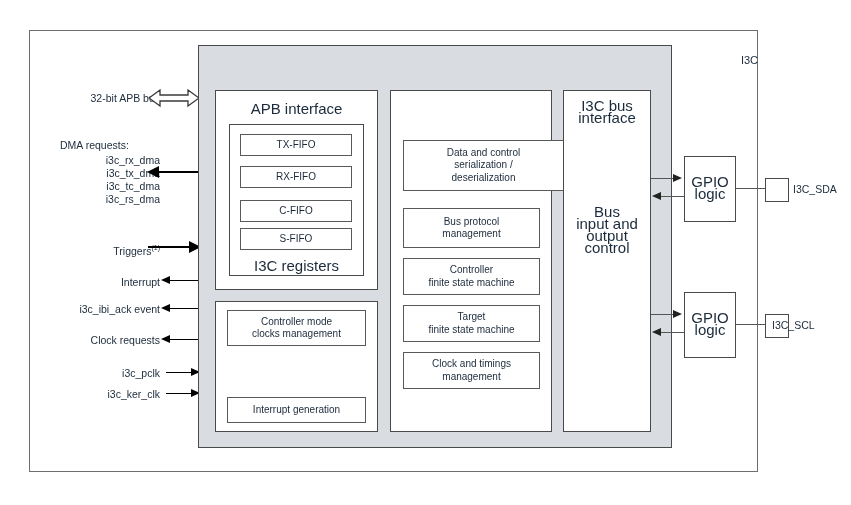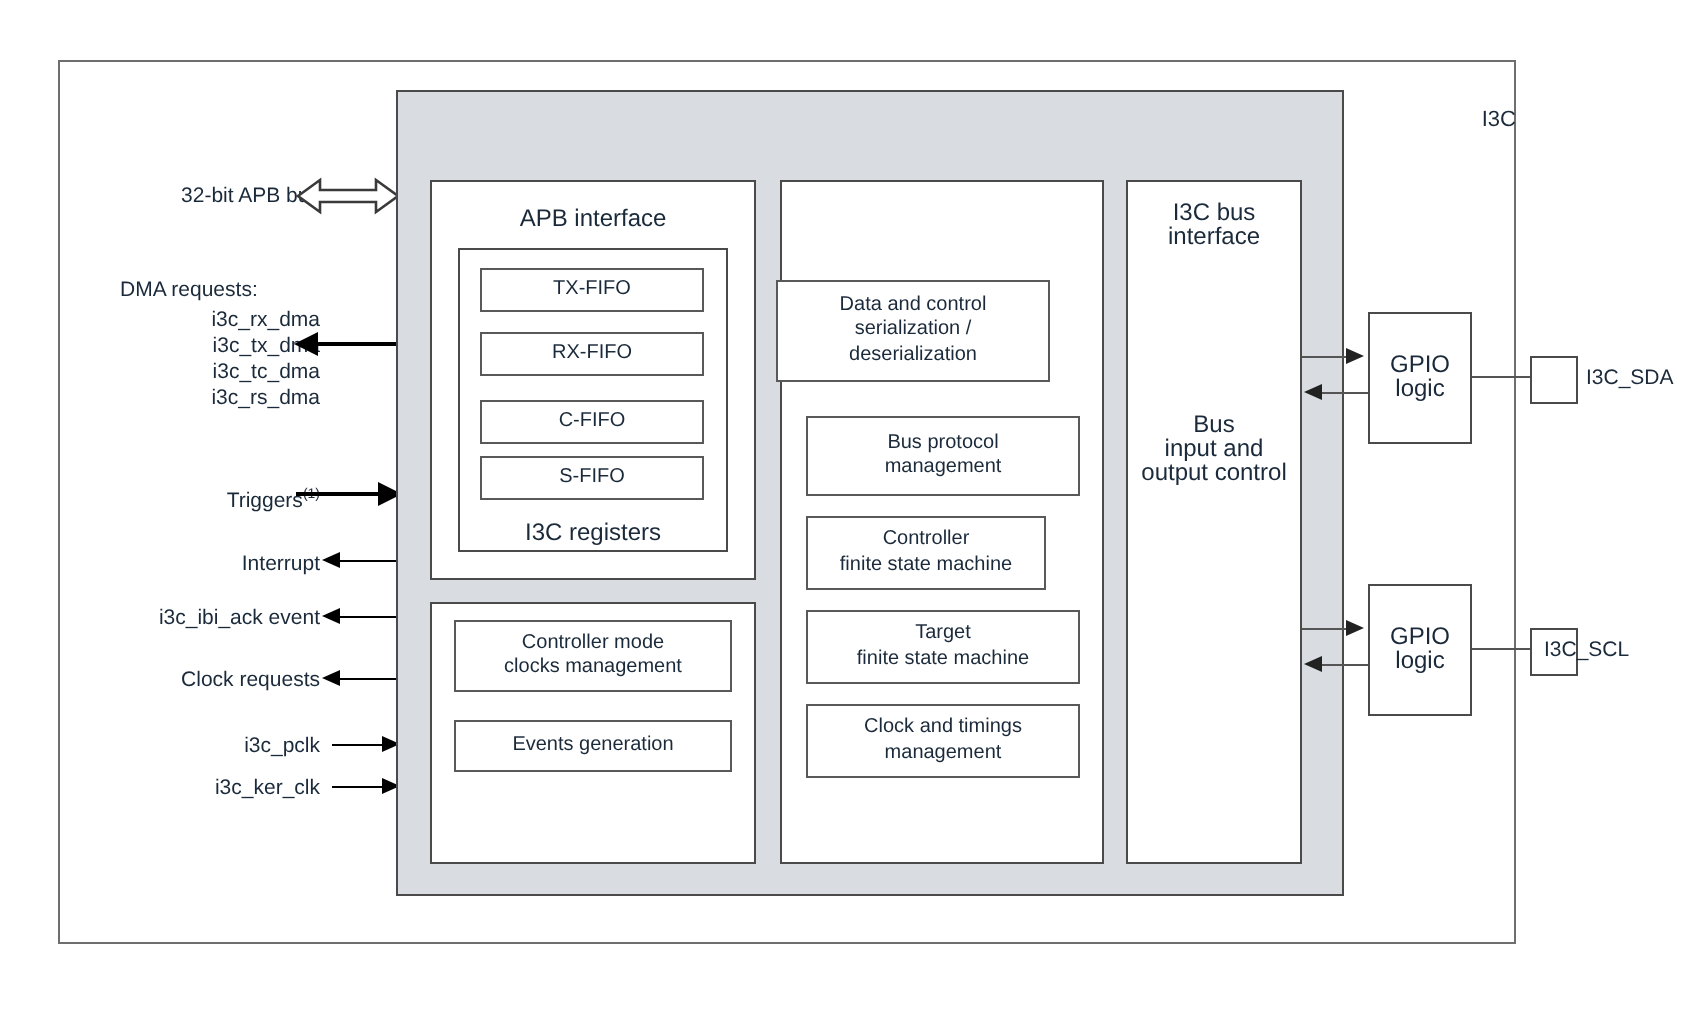"APB interface" .wbox-title { font-size: 12px -> 15px }
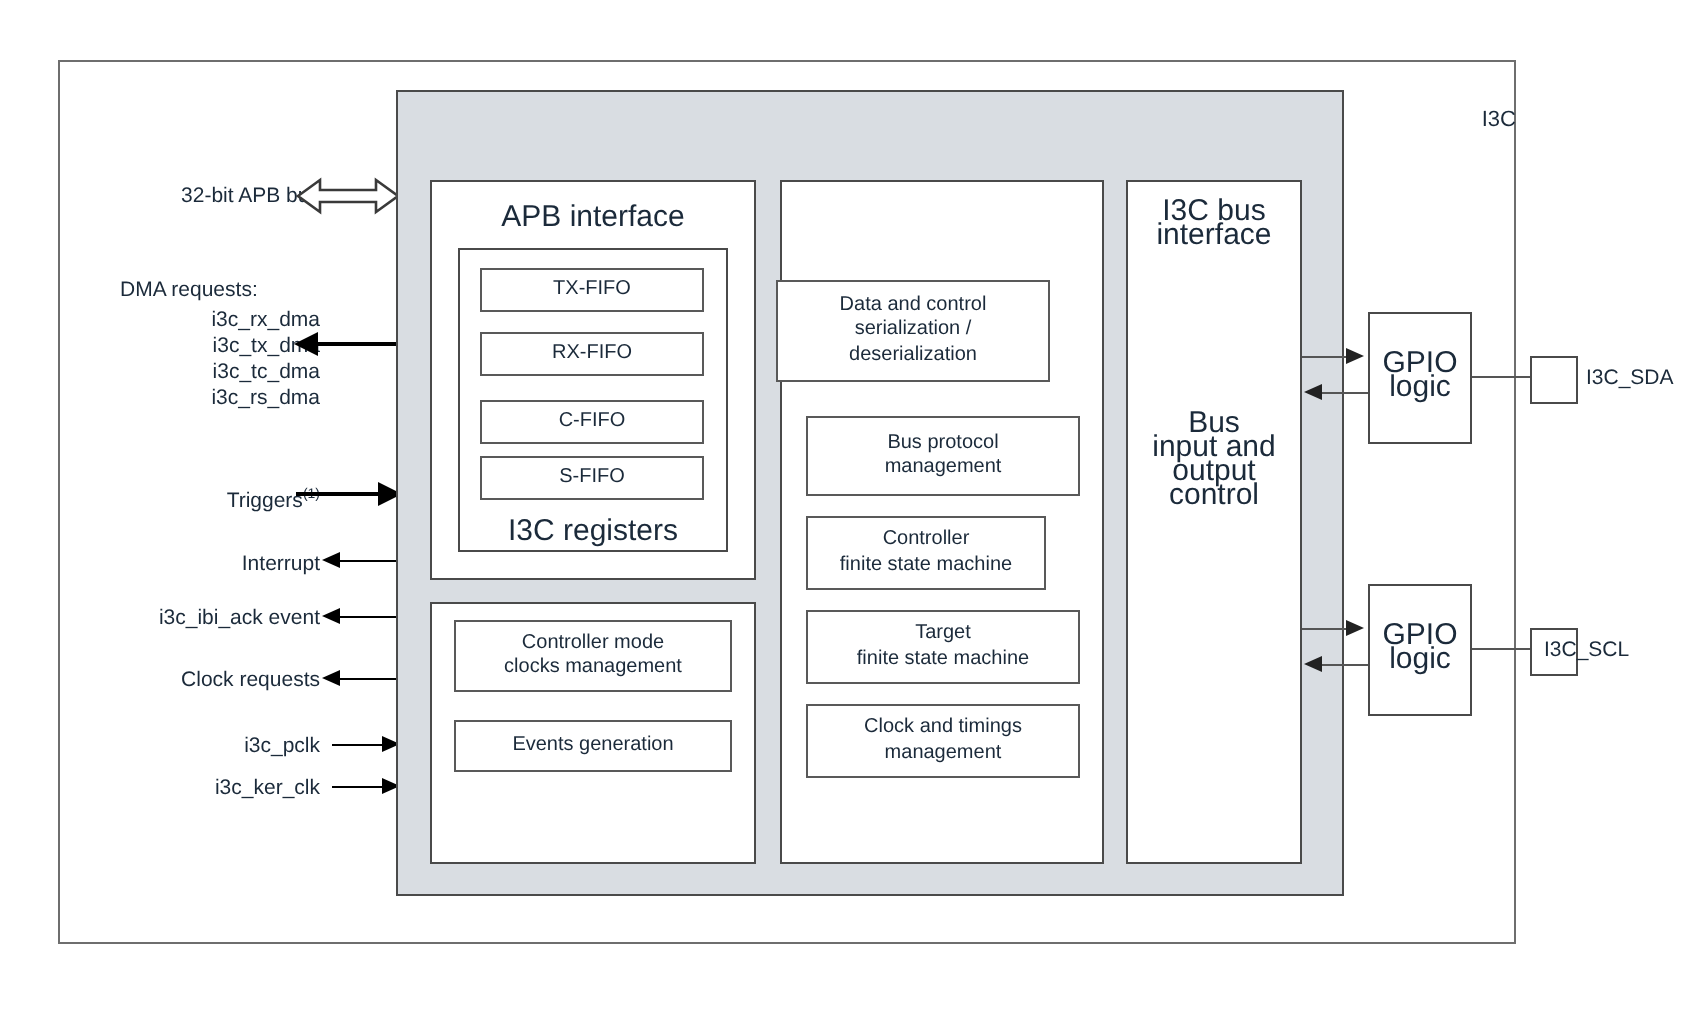"Data and control" div.abs { left: 388px -> 403px; width: 137px -> 161px }
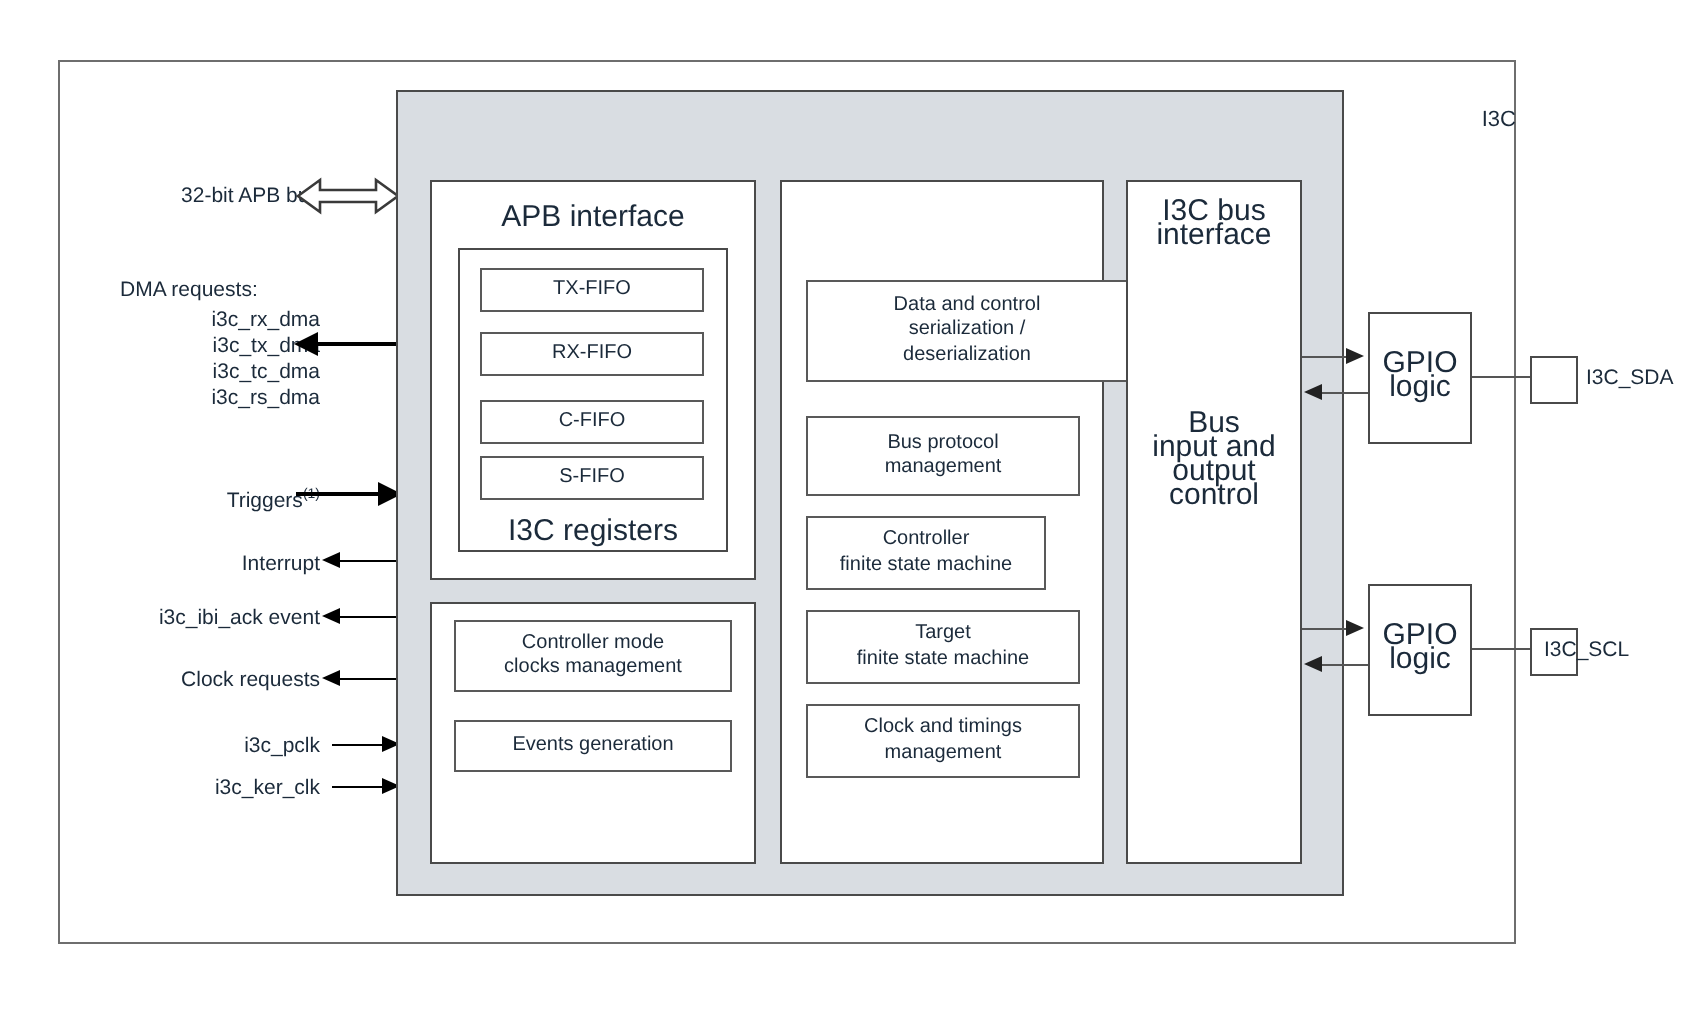"Controller" div.abs { width: 120px -> 137px }
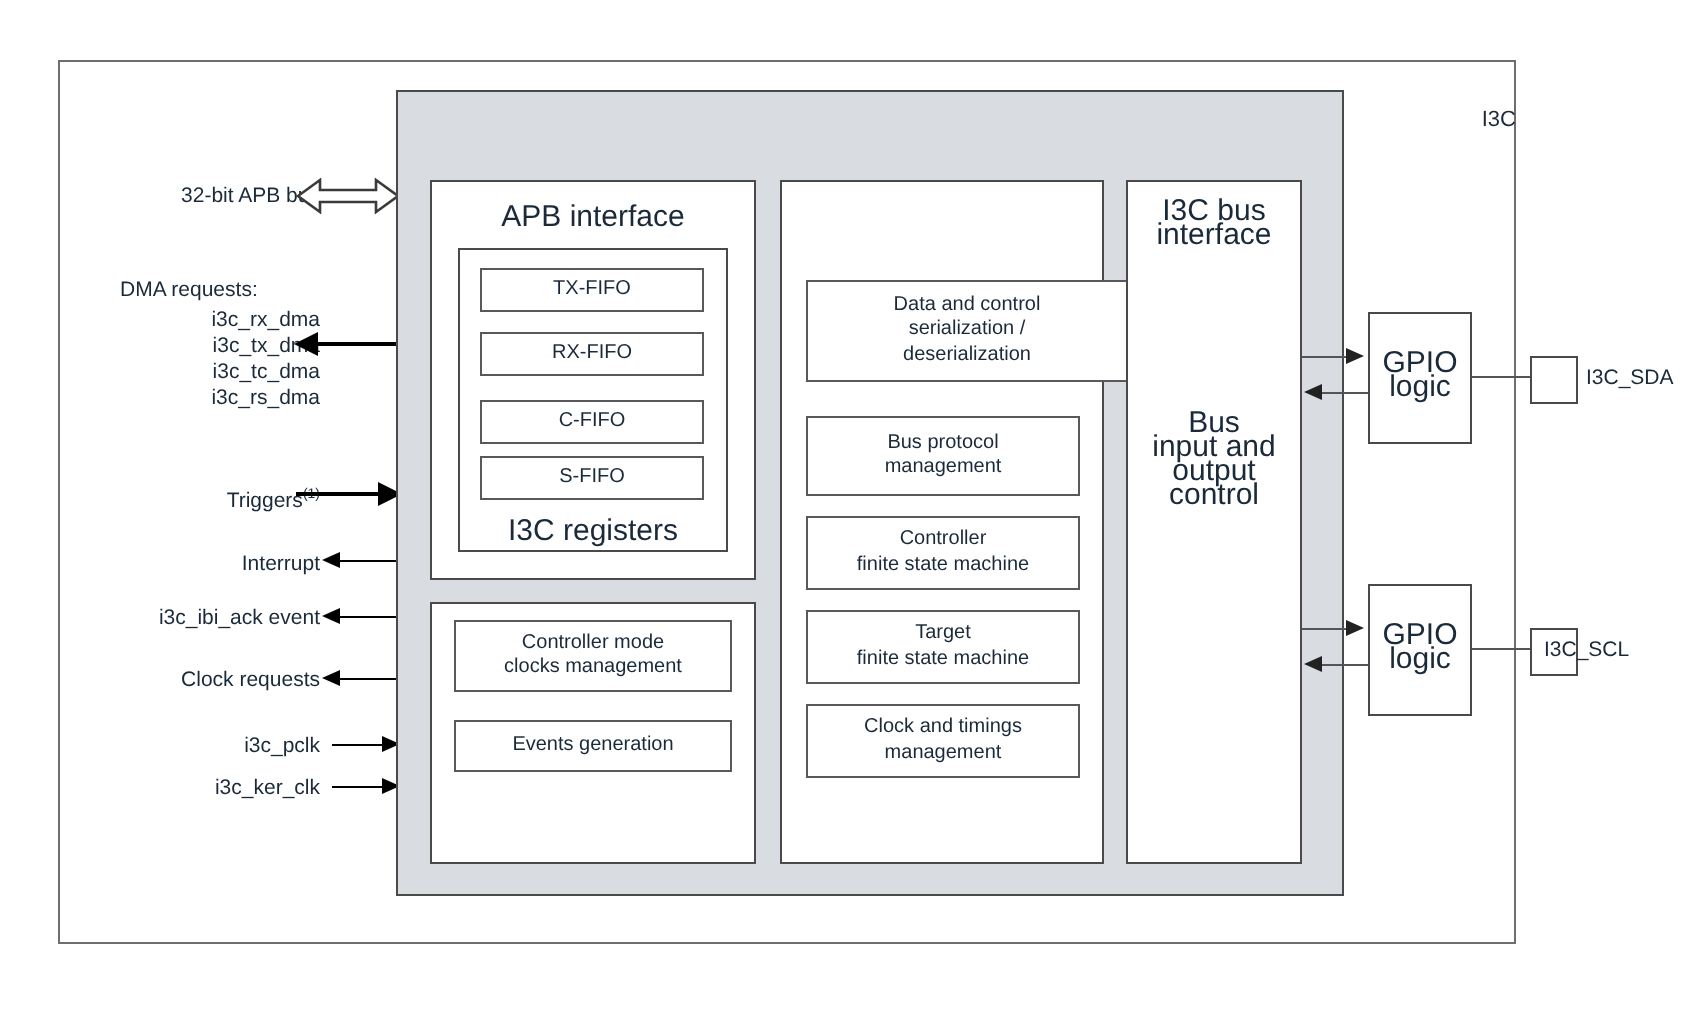"Events generation" div.abs { html: <div>Events generation</div> -> none }
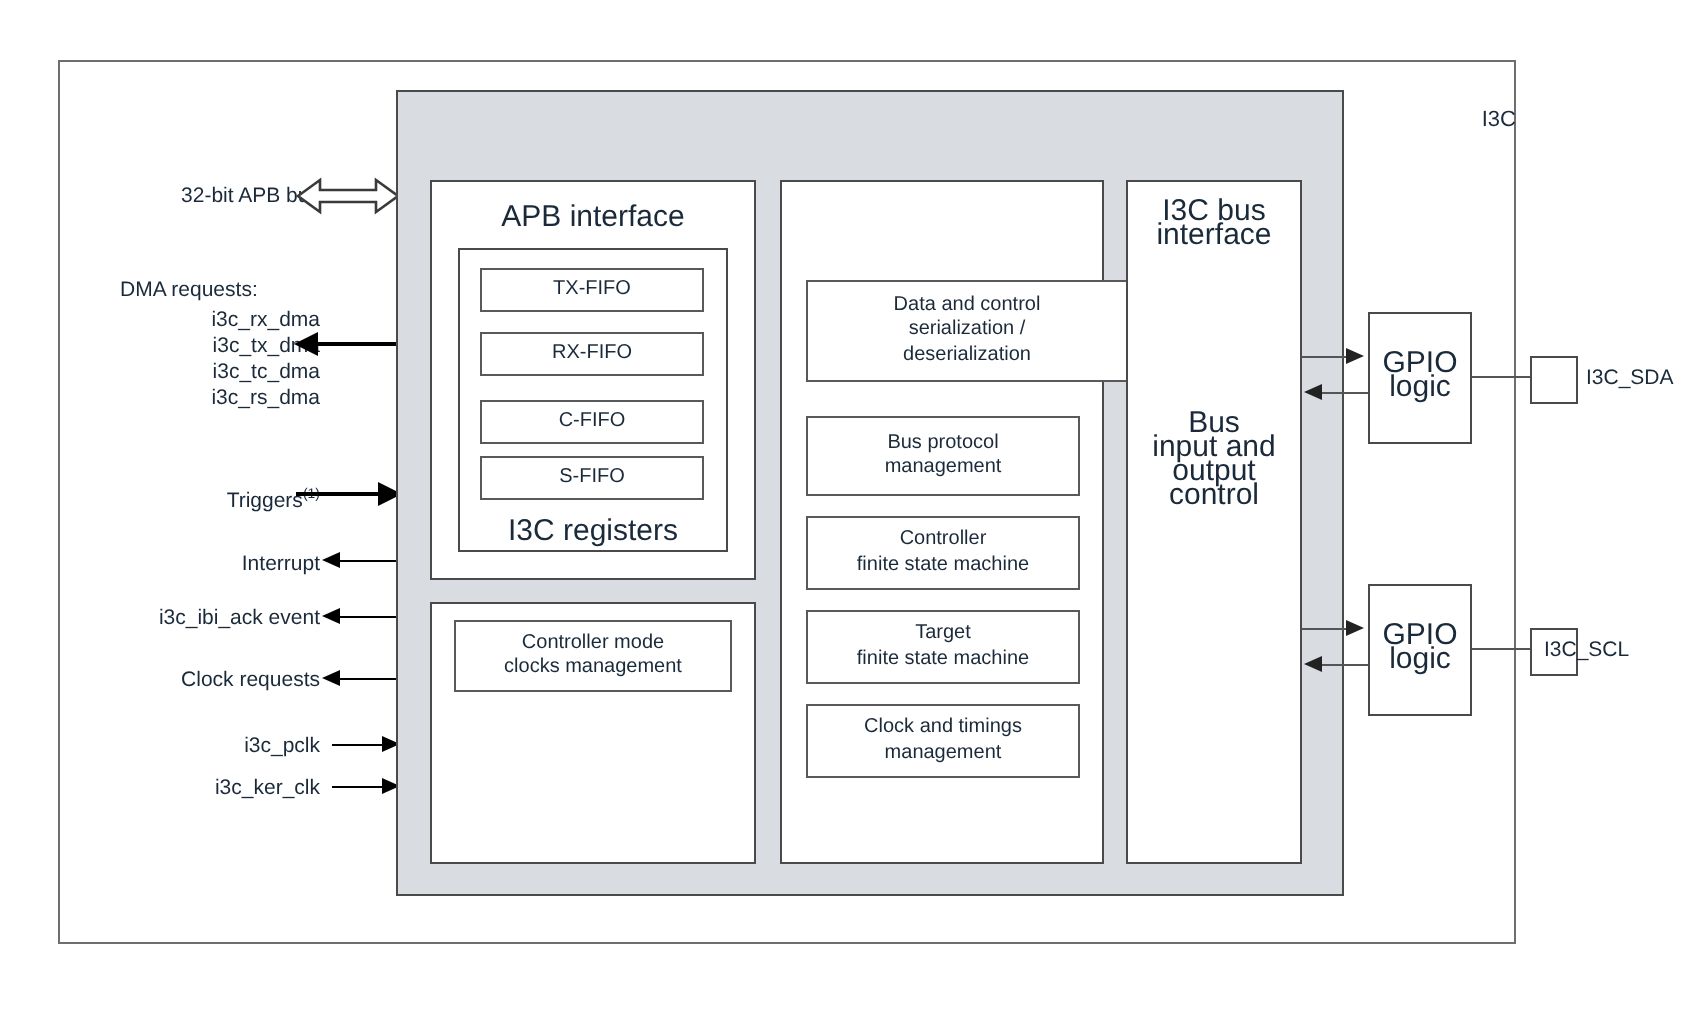"Interrupt generation" div.abs { html: none -> <div>Interrupt generation</div> }
